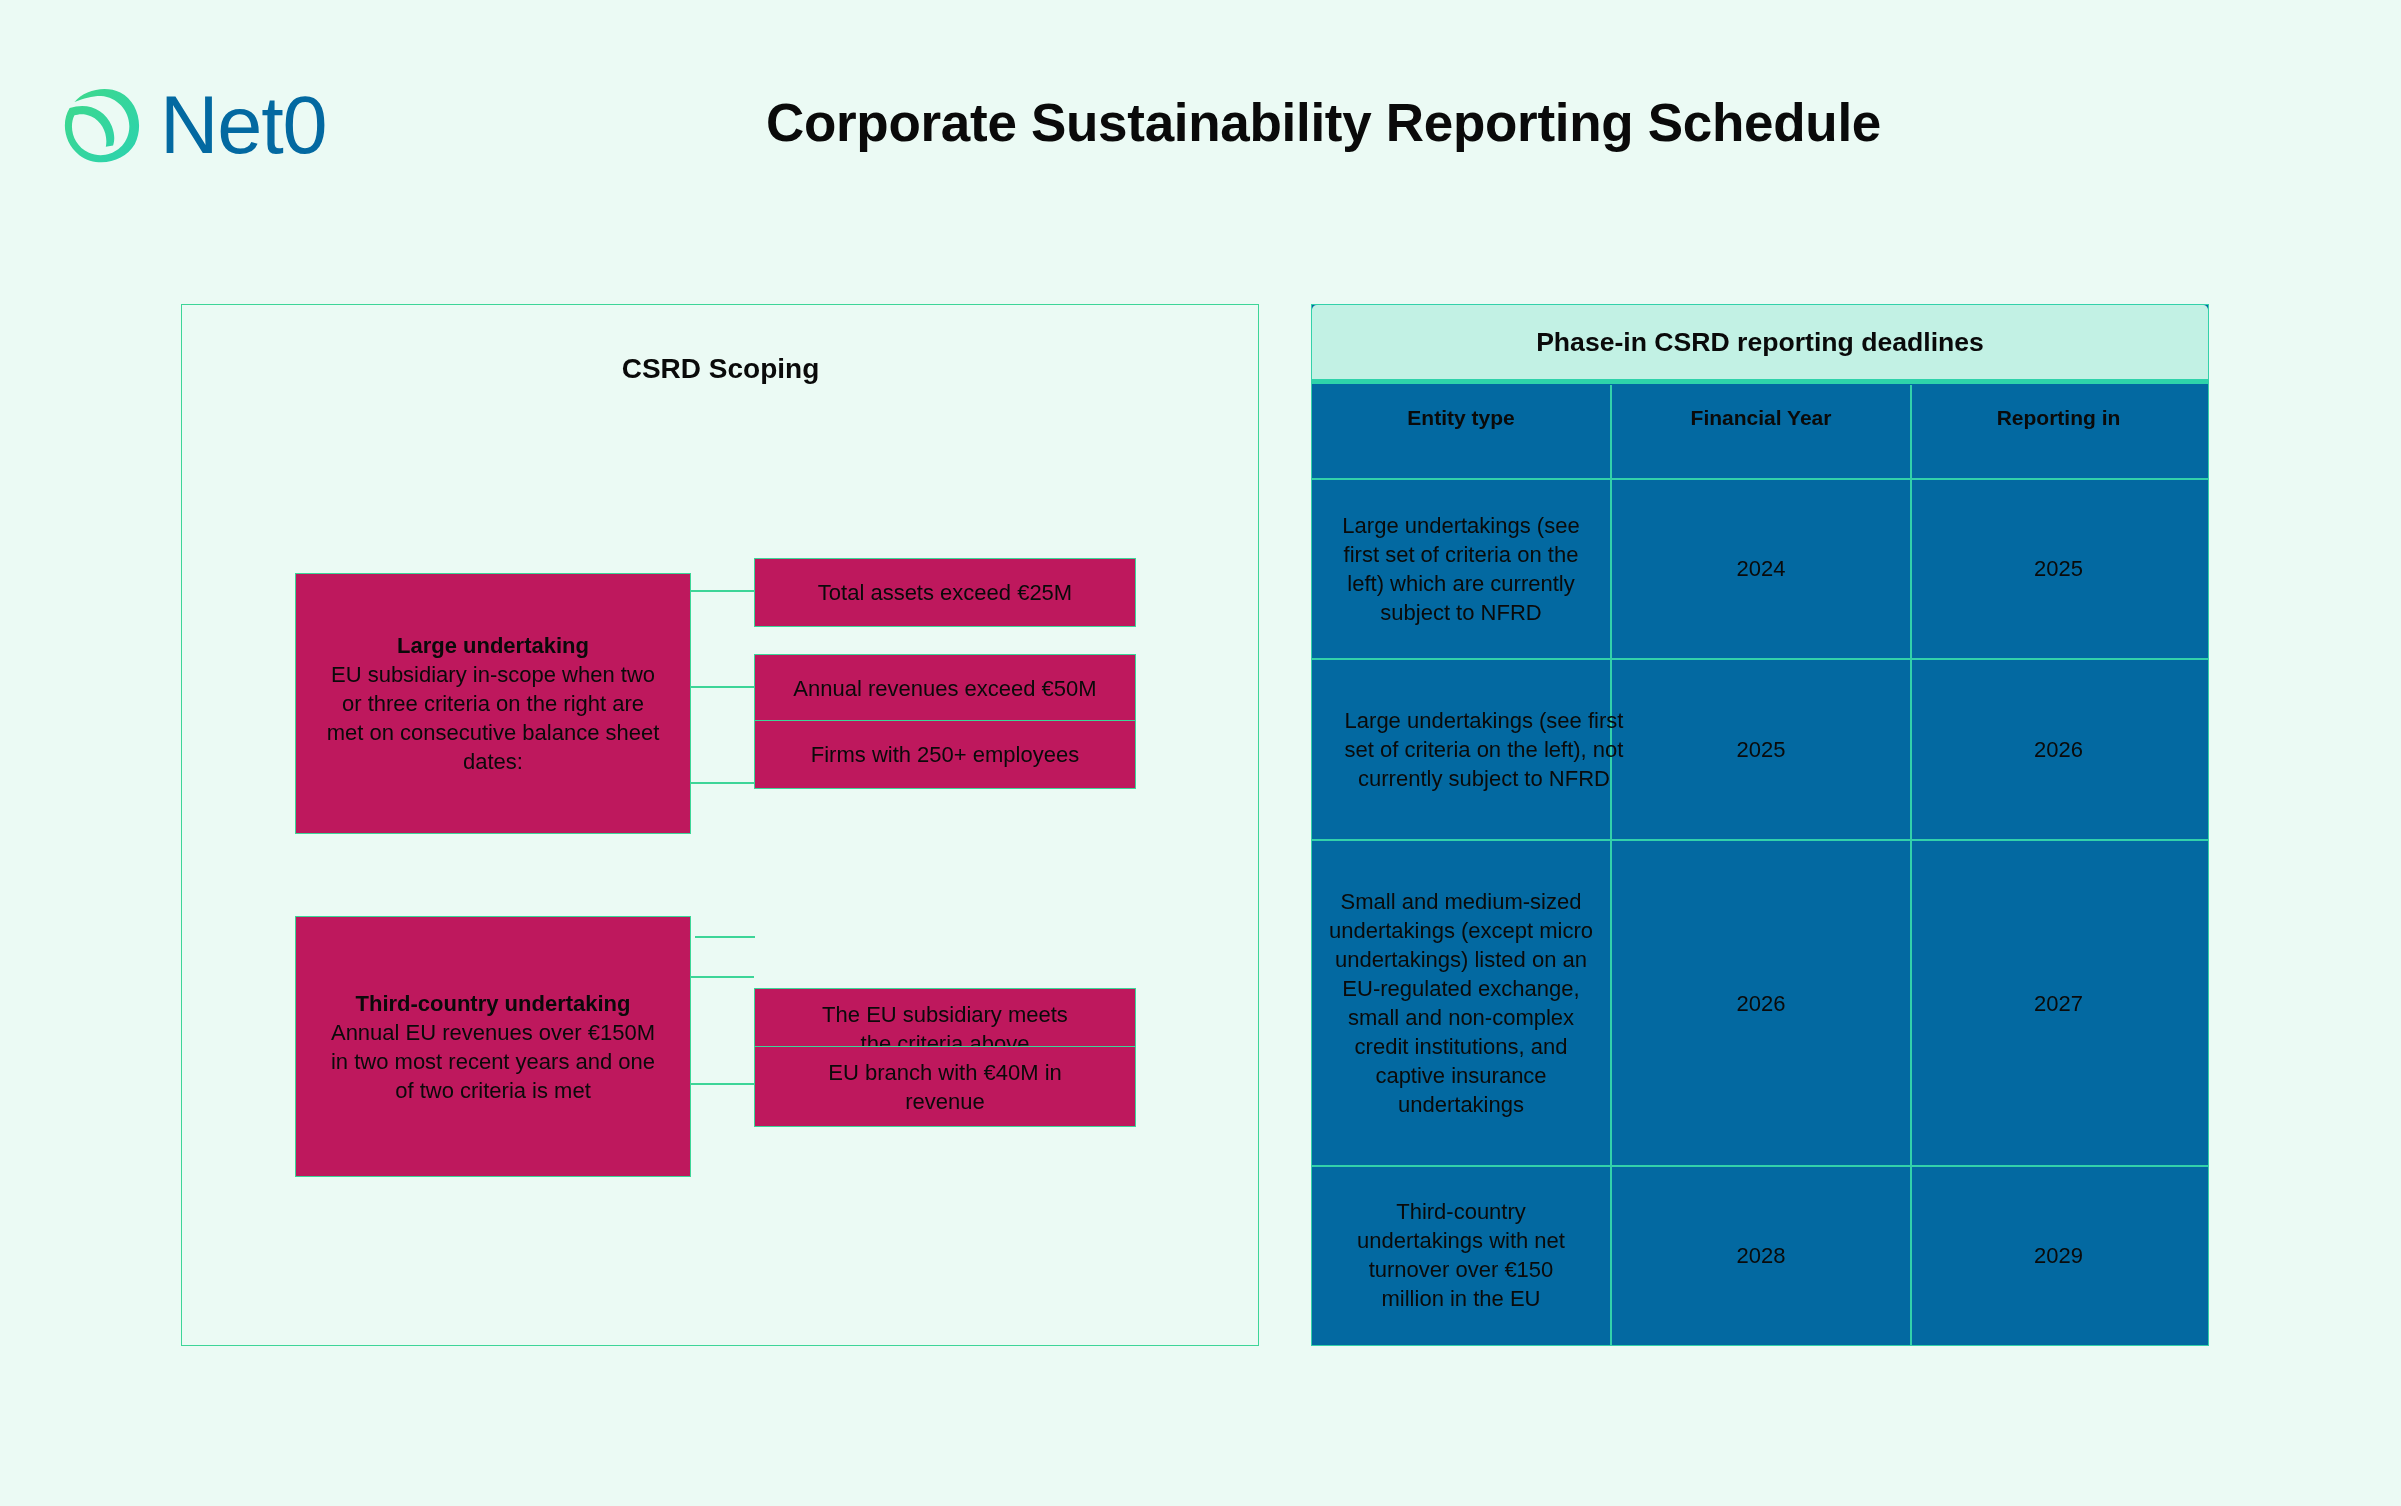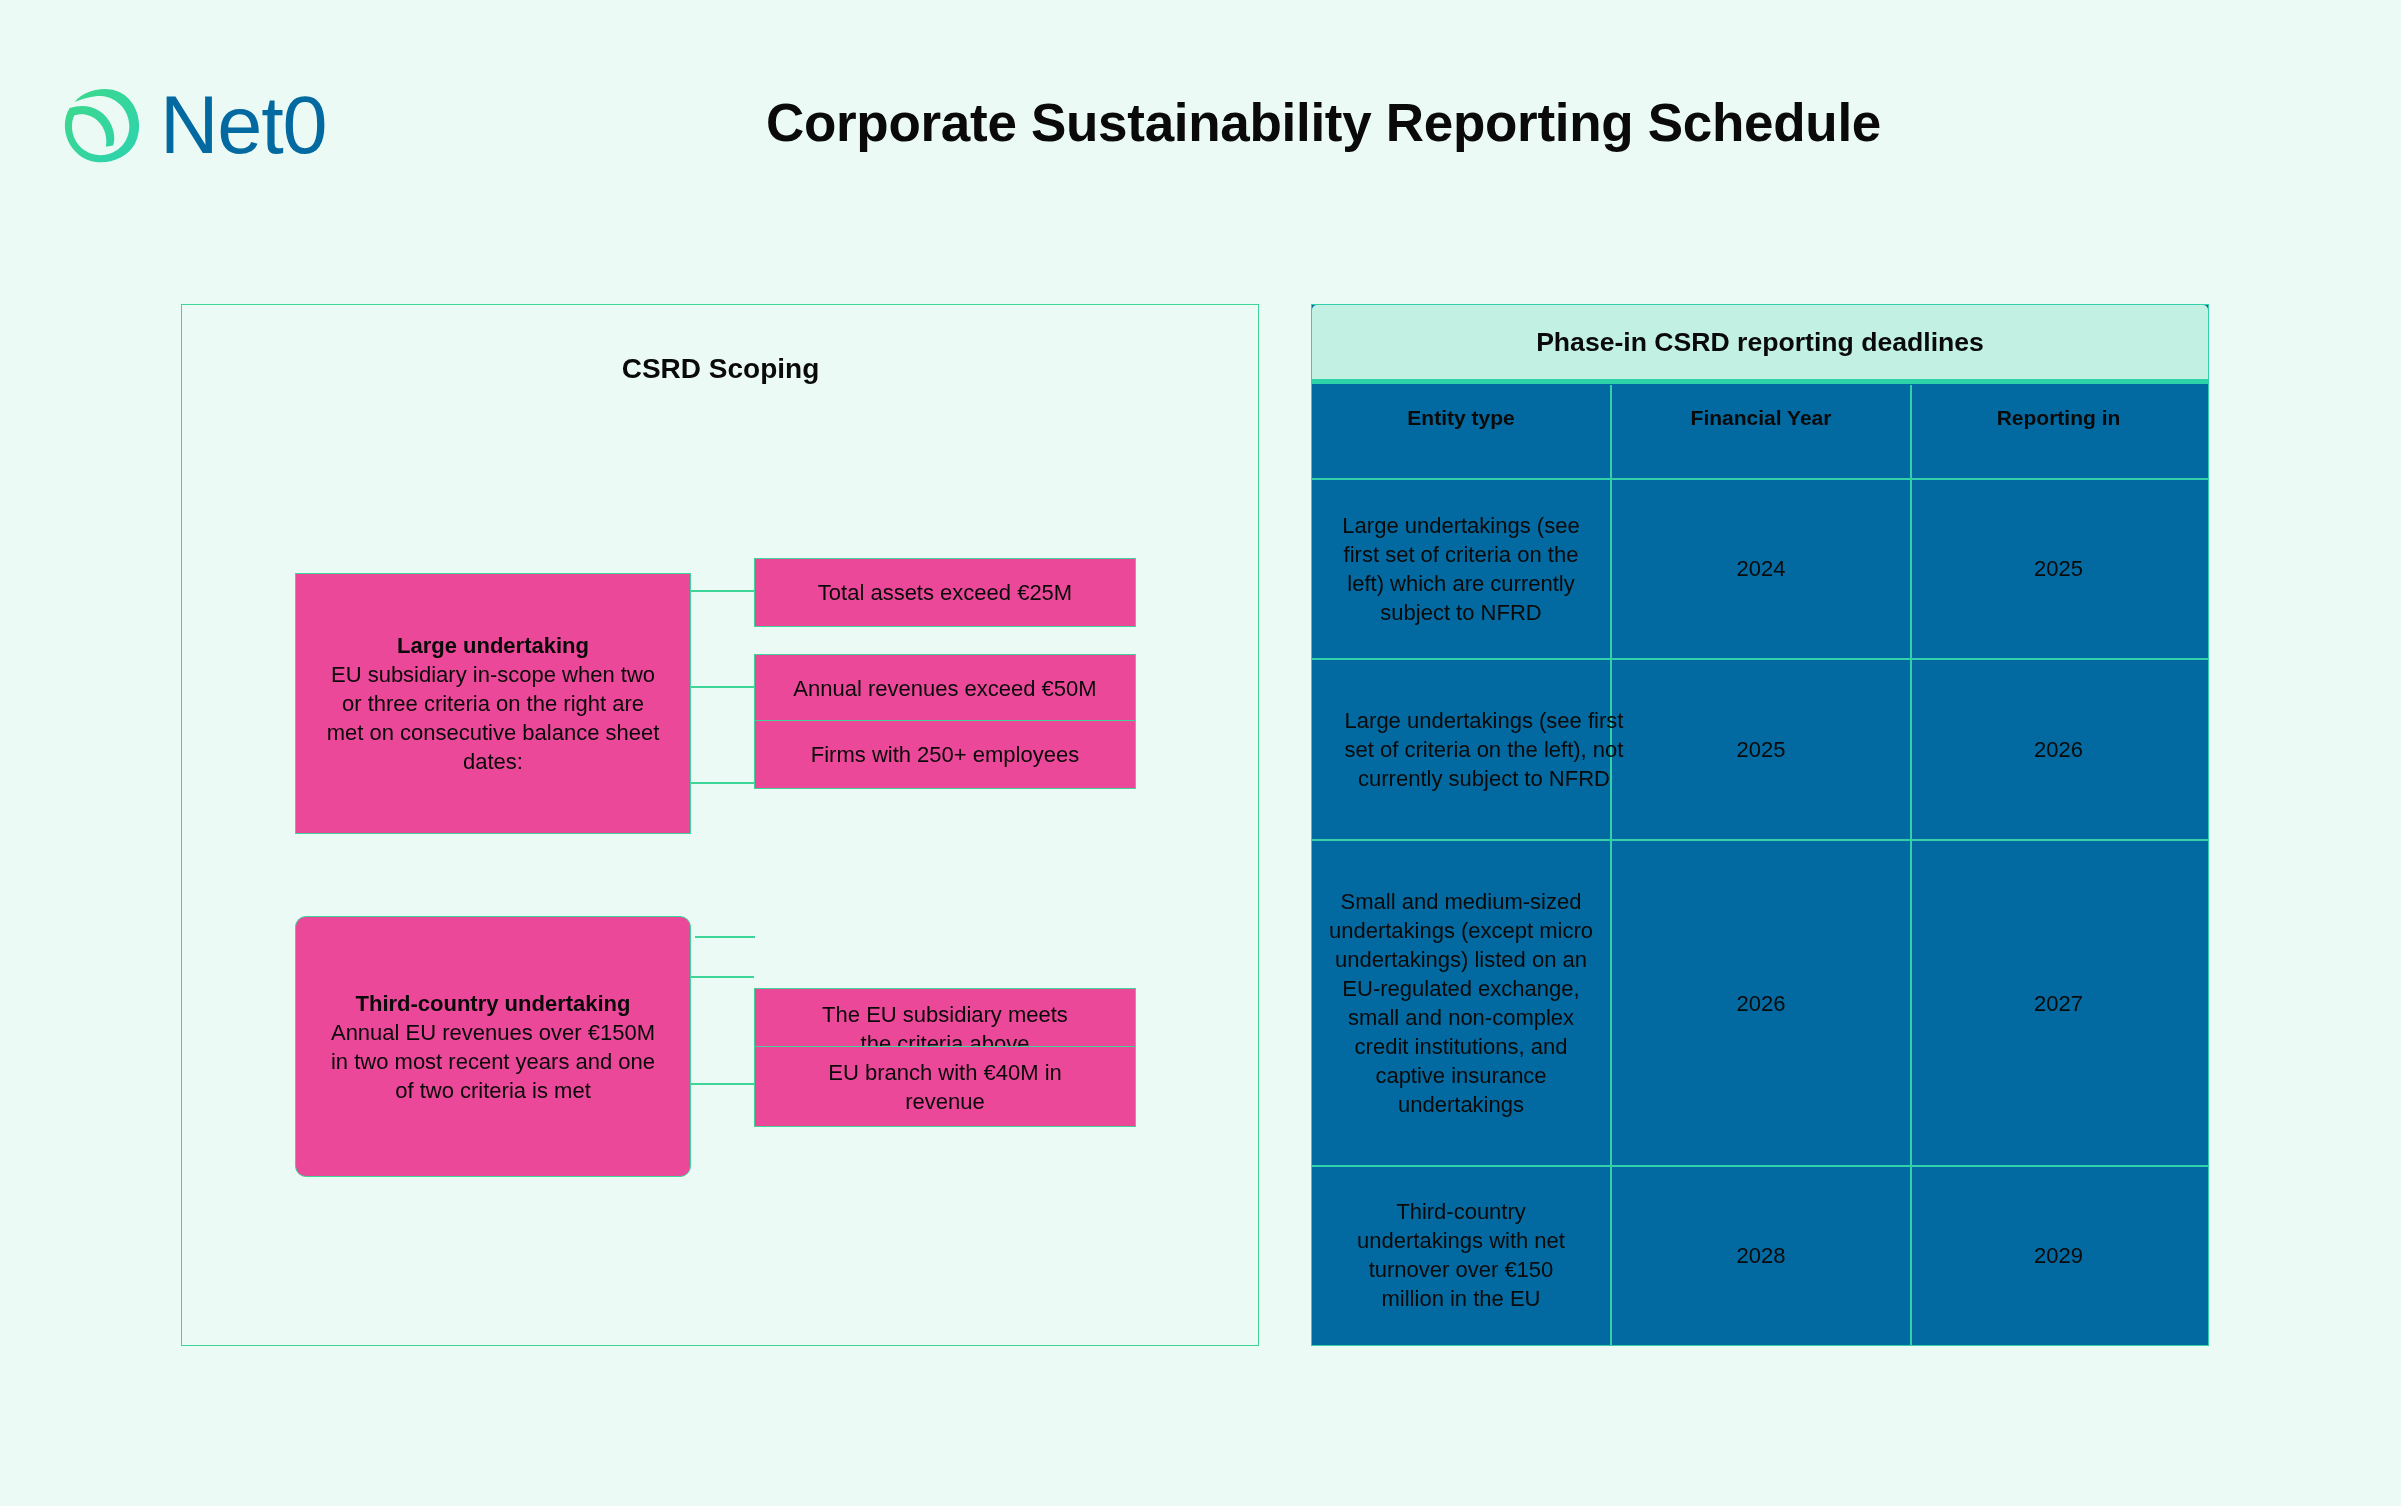"Total assets exceed €25M" .box { background: #ec4899 -> #be185d }
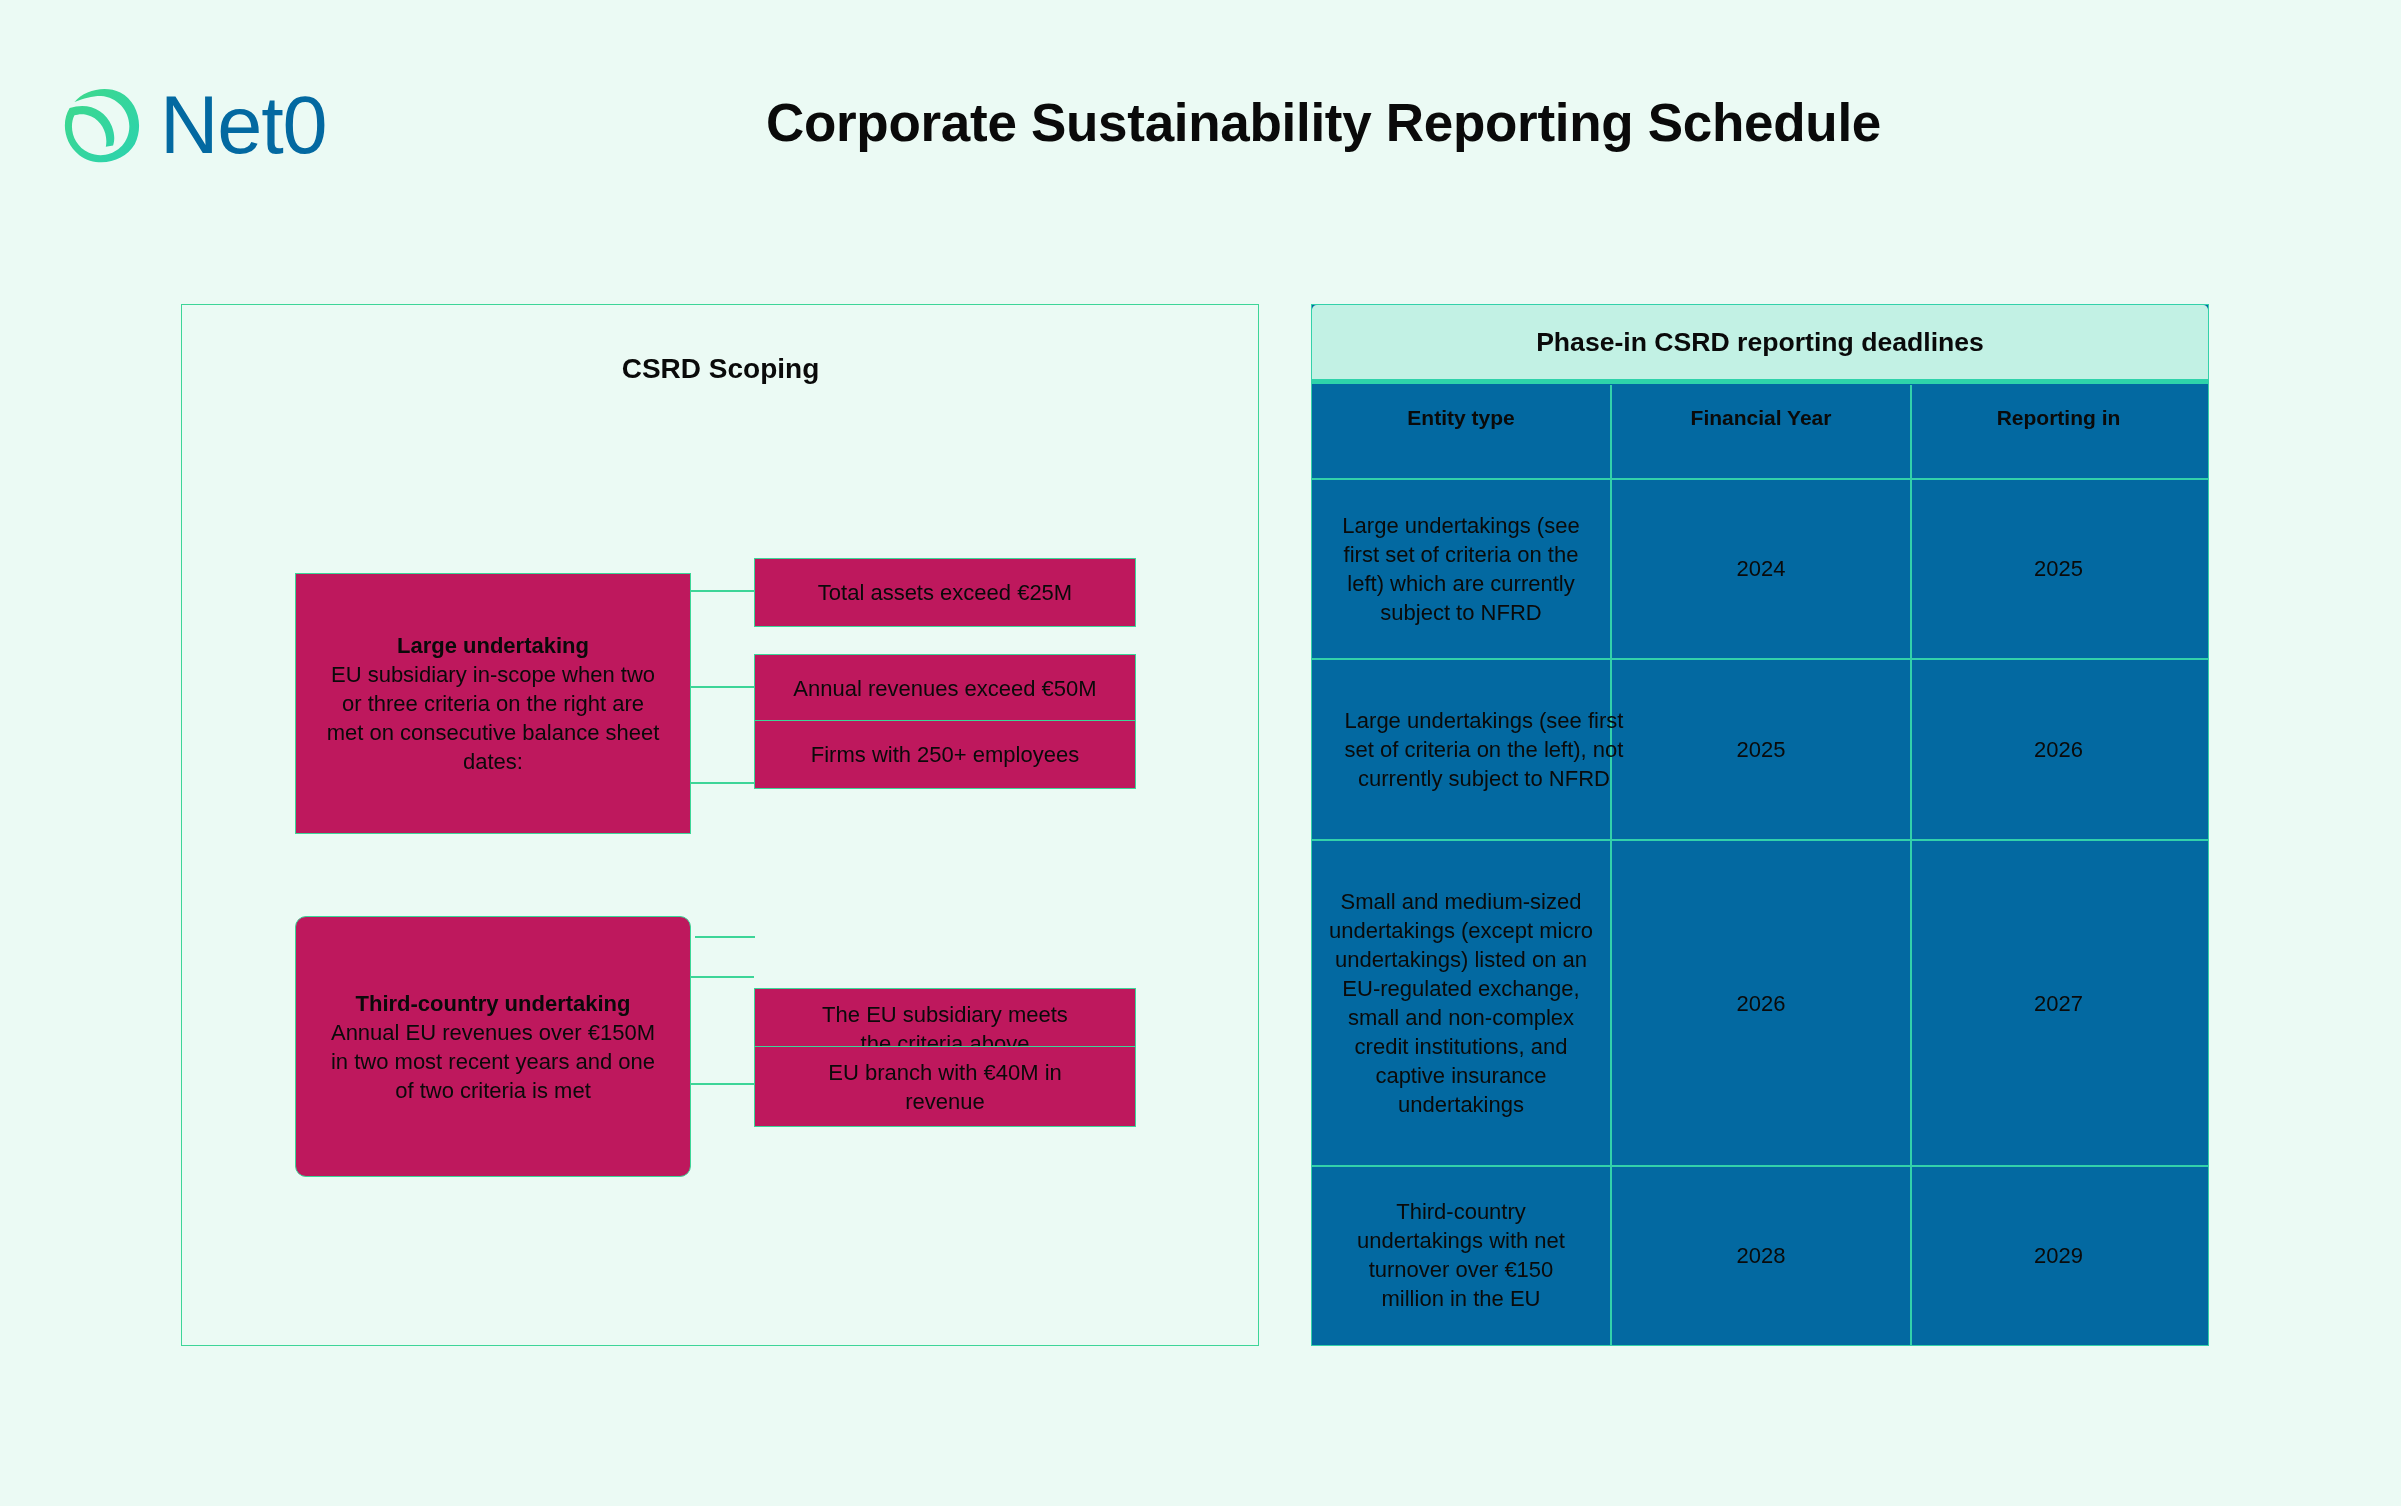"Third-country undertaking" div.box { border-radius: 11px -> none }
